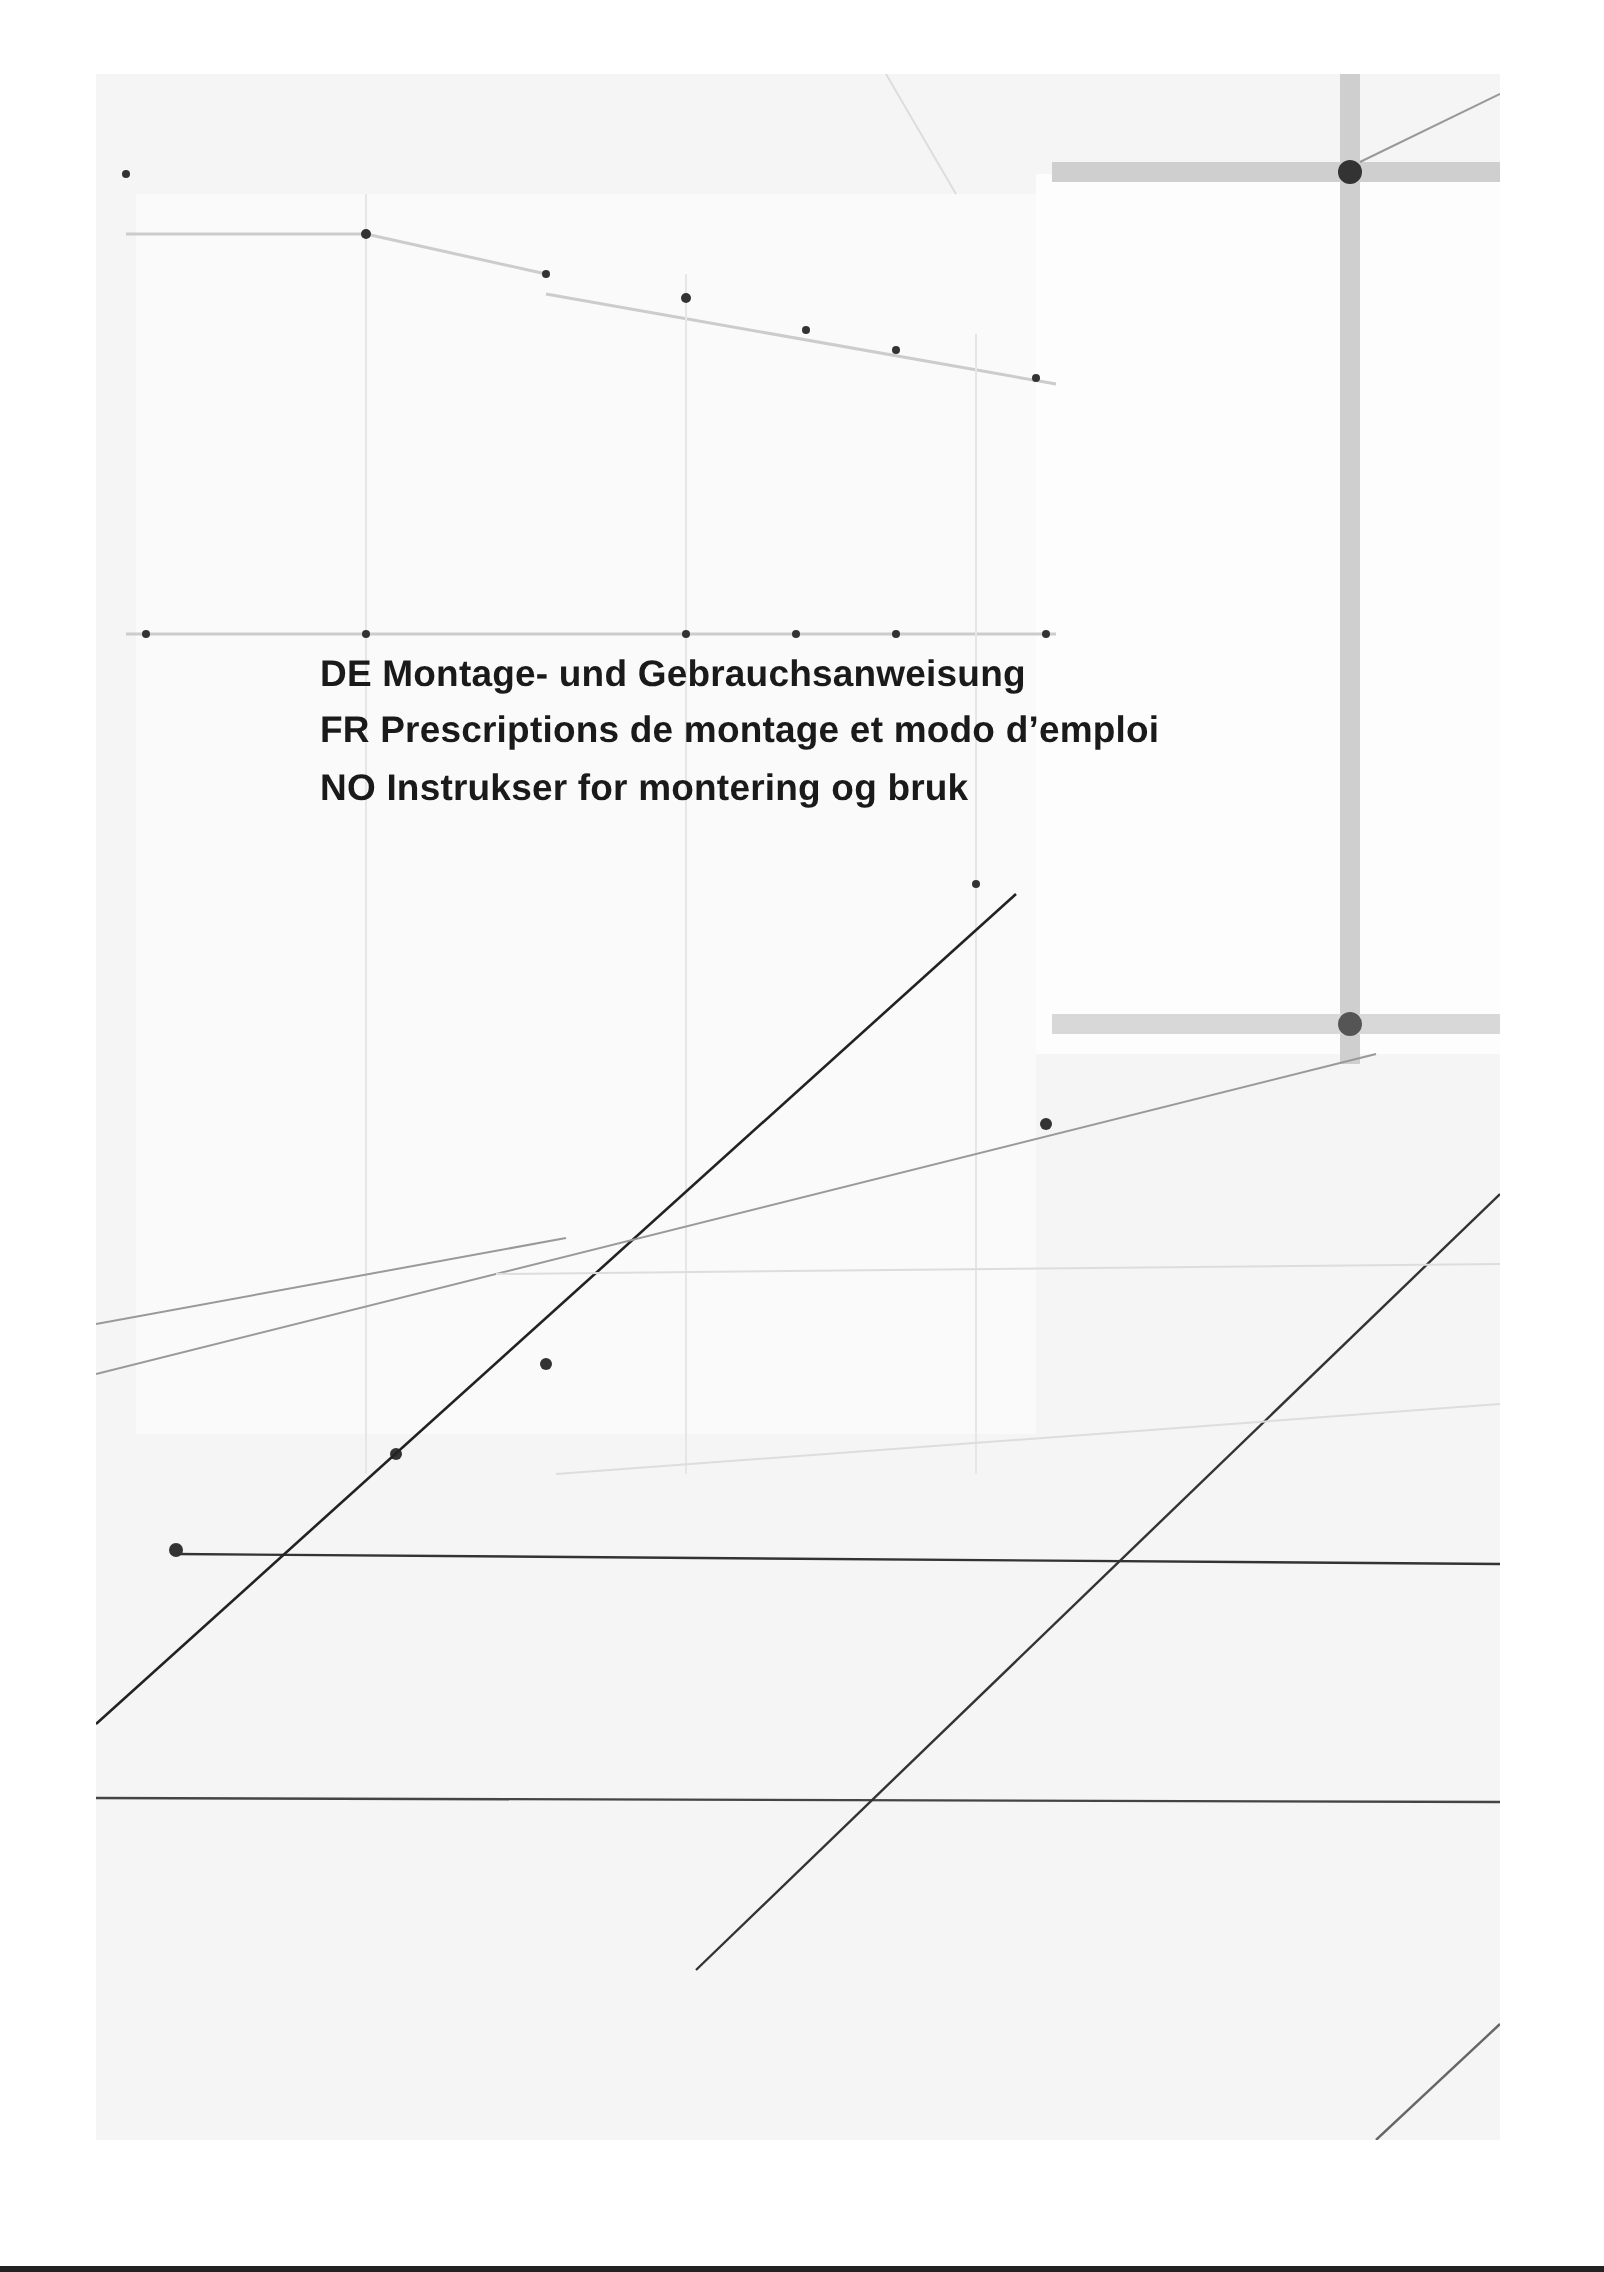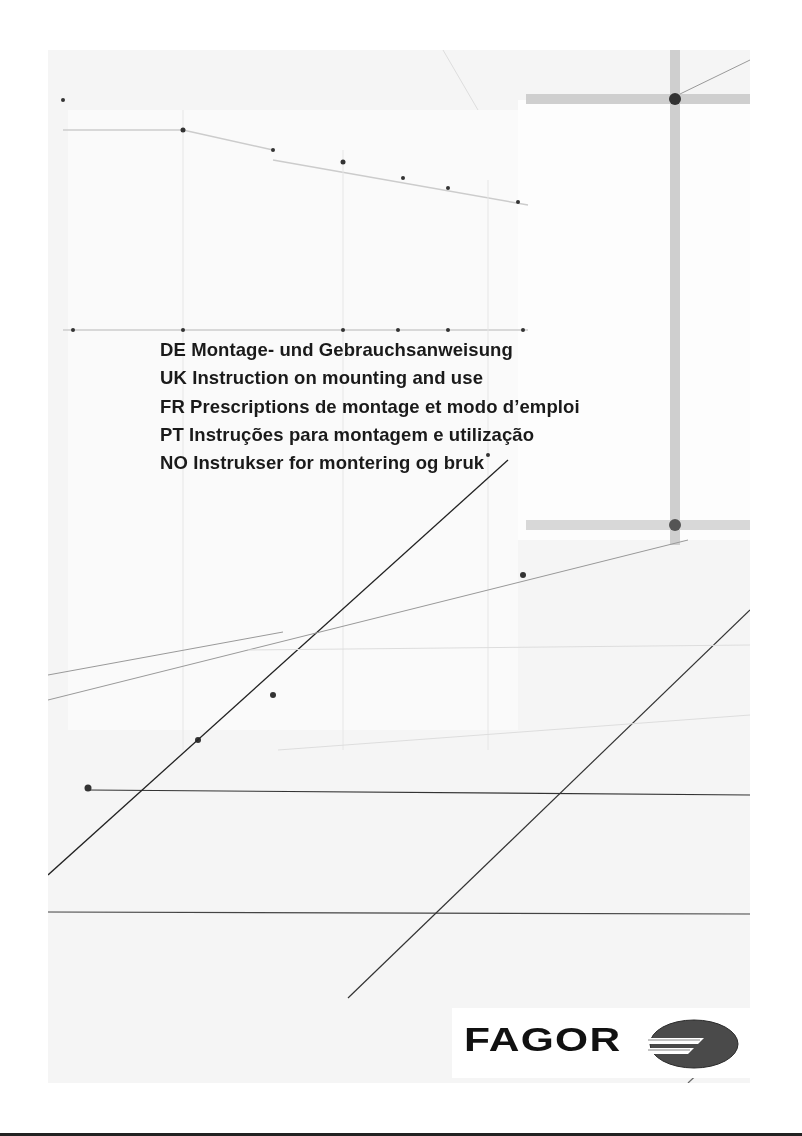"DE Montage- und Gebrauchsanweisung" .cover { top: 50px -> 37px }
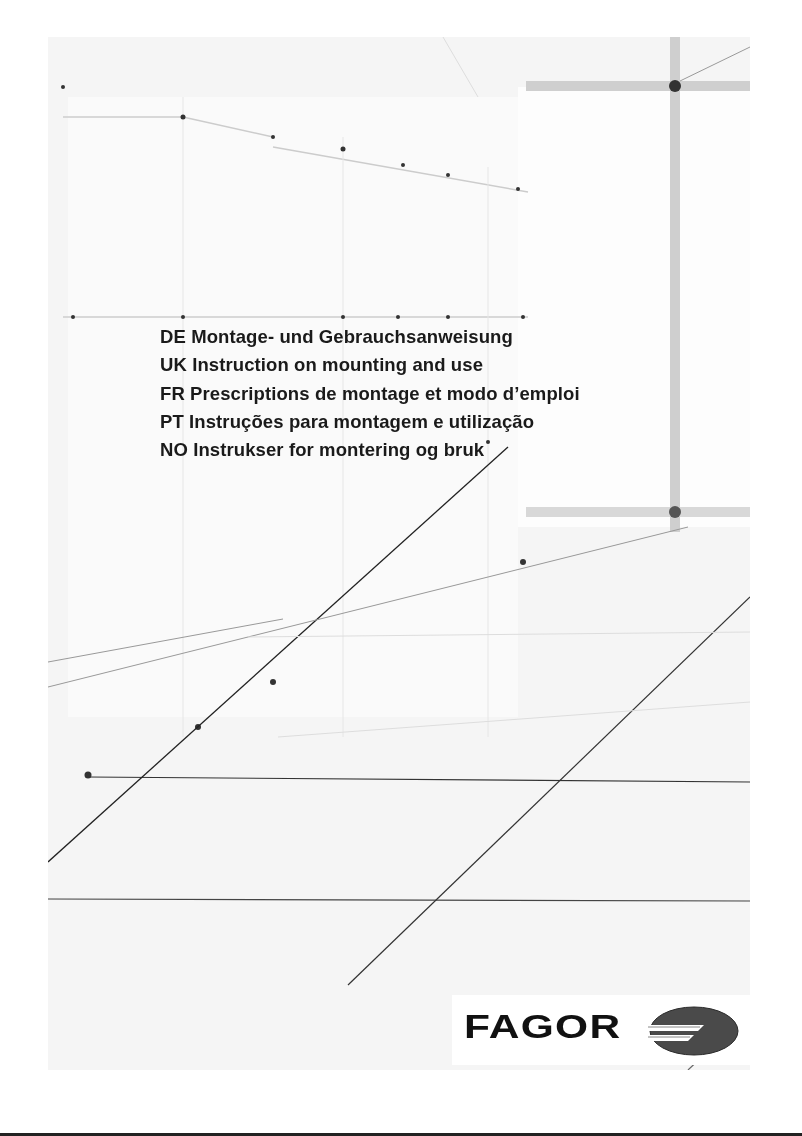"UK Instruction on mounting and" li.lang-item { html: <li>UK Instruction on mounting and use</li> -> none }
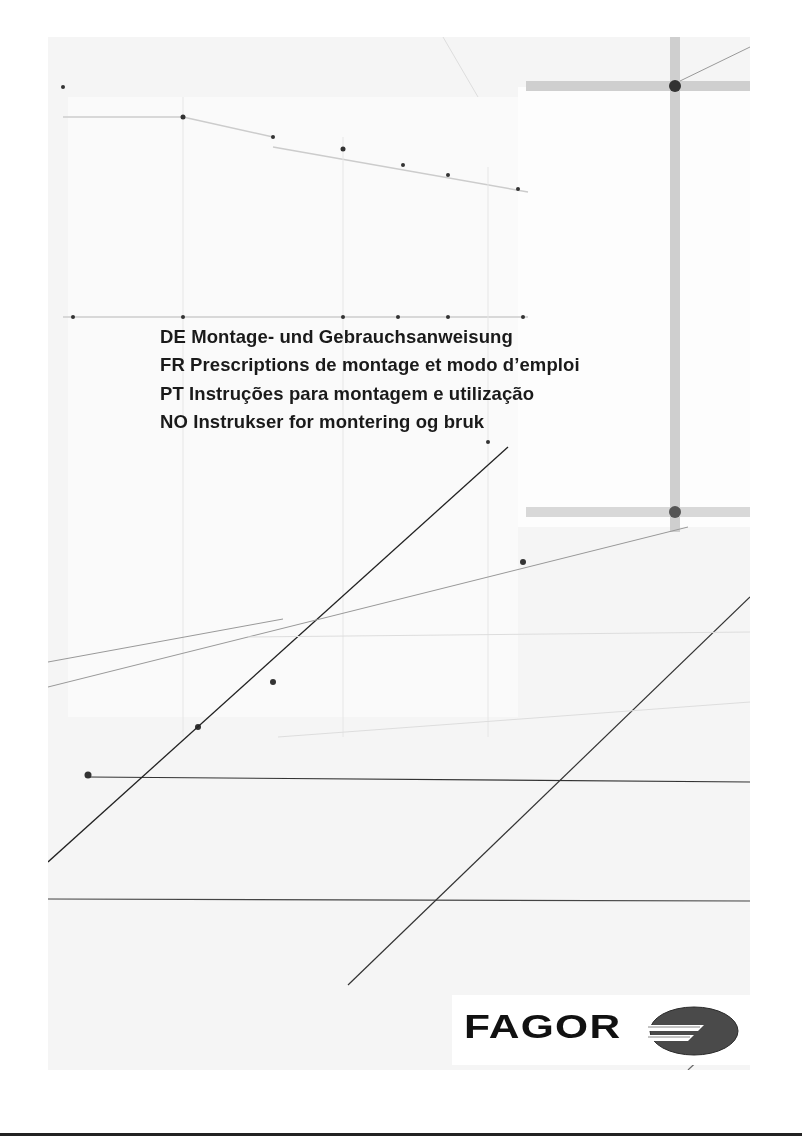"PT Instruções para montagem e" li.lang-item { html: <li>PT Instruções para montagem e utilização</li> -> none }
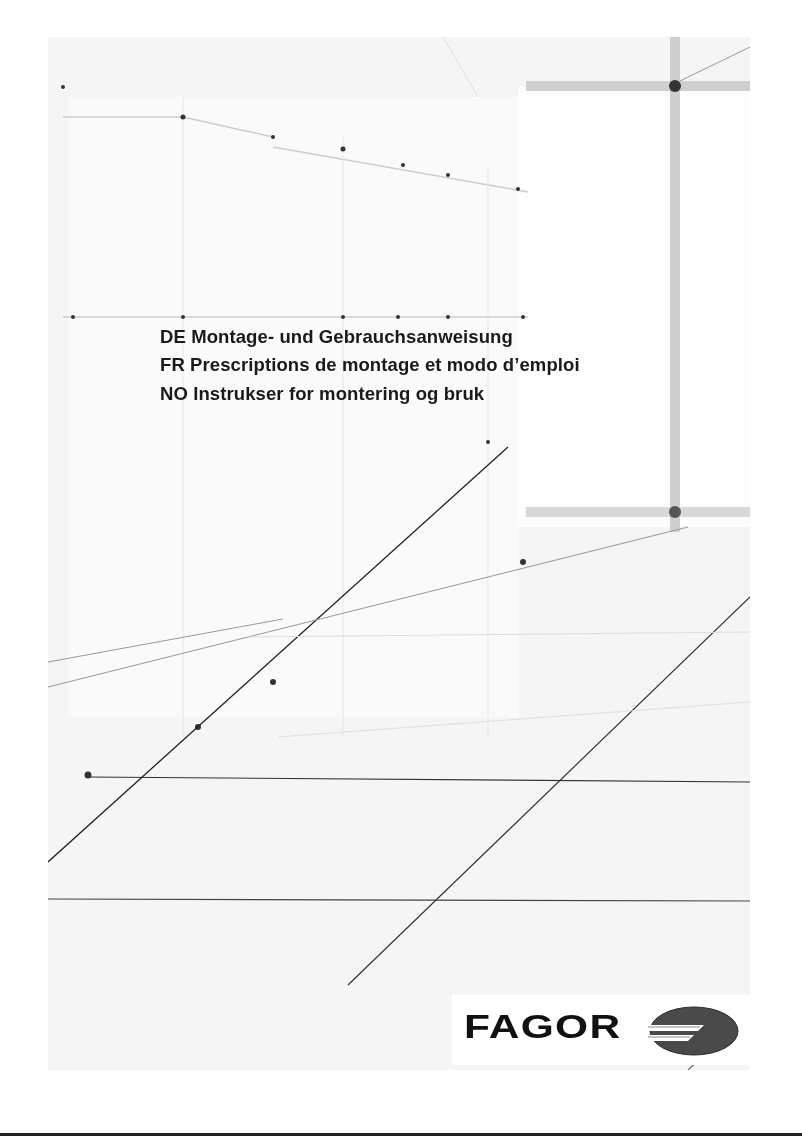"FAGOR" div.logo-box { html: <div> <span>FAGOR</span> <svg> <ellipse></ellipse> <path></path> <path></path> <path></path> <path></path> </svg> </div> -> none }
